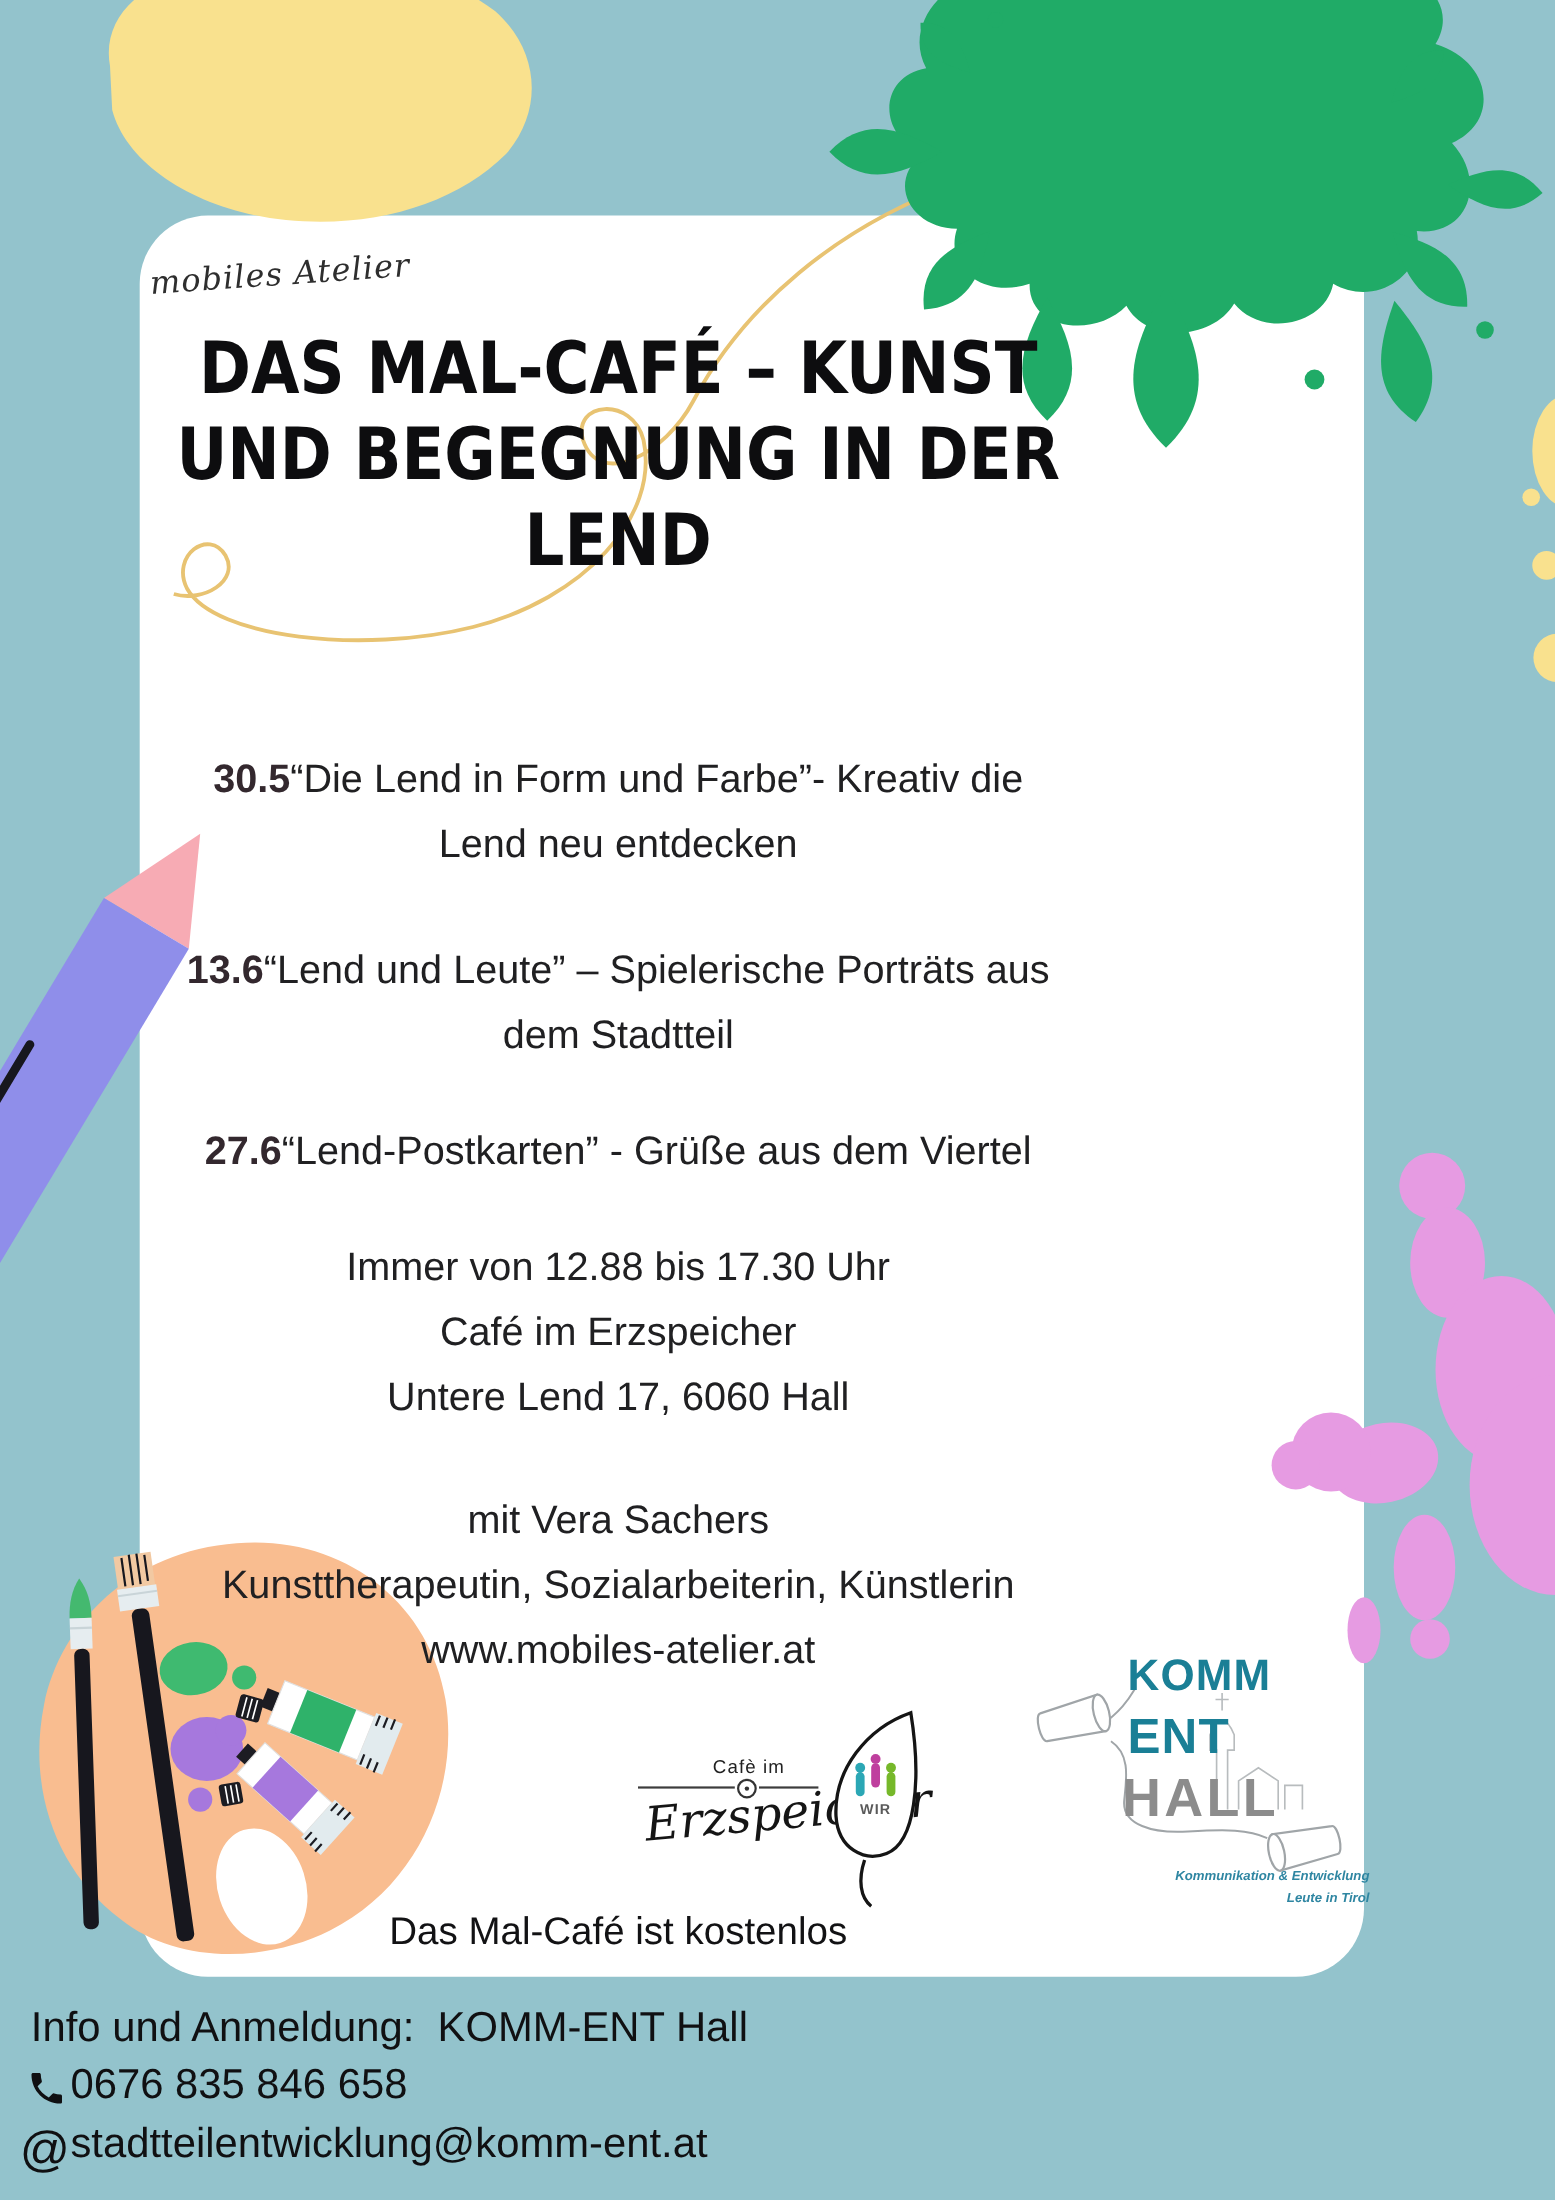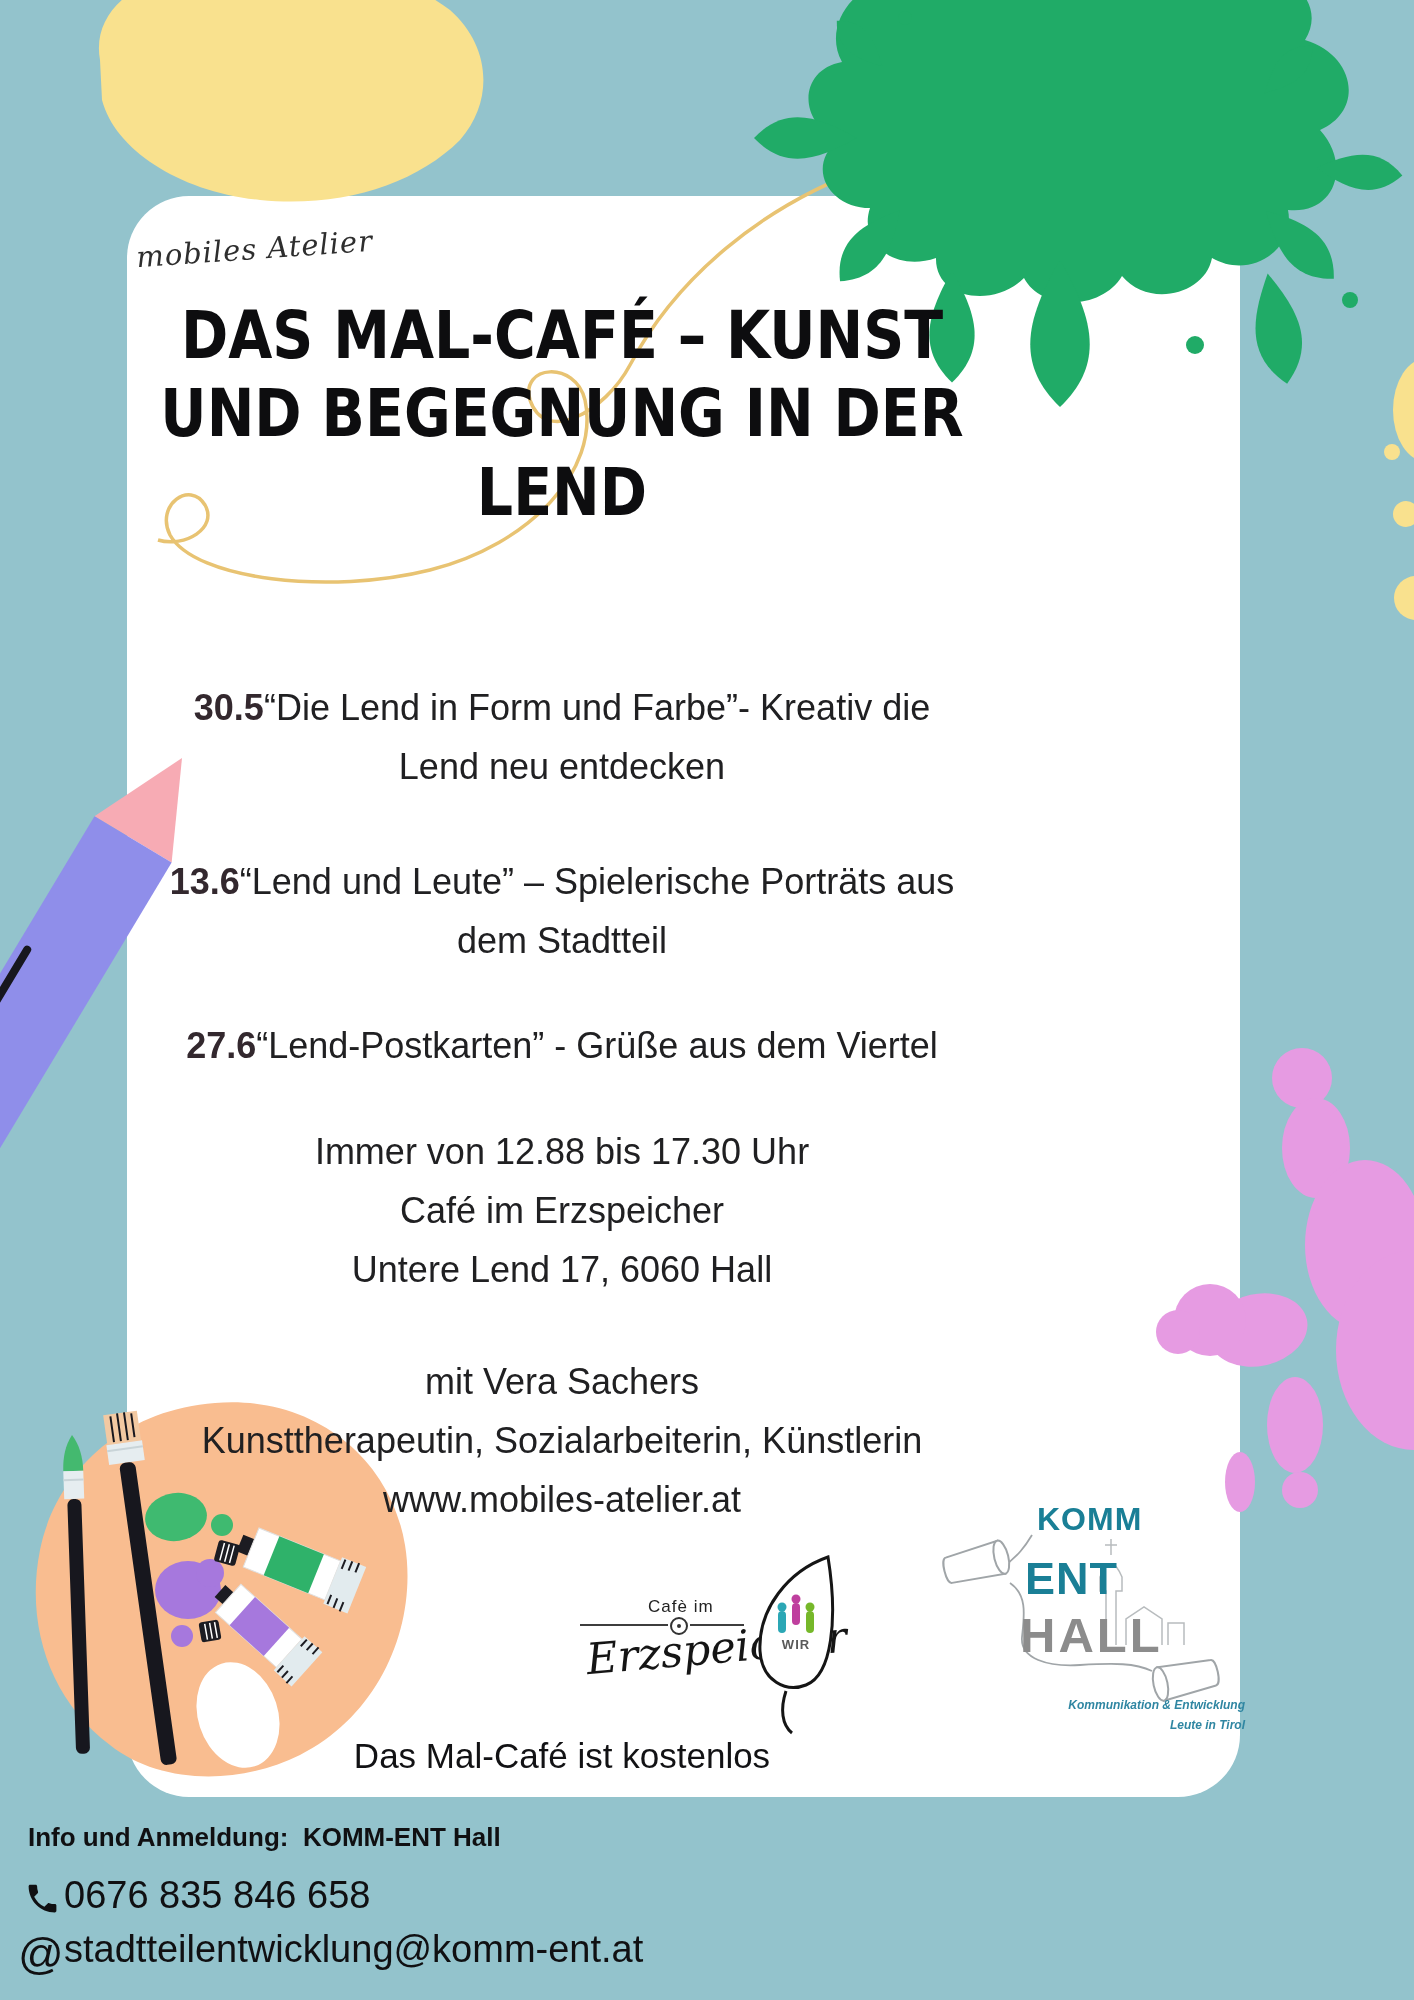"KOMM" .komment .w1 { font-size: 32px -> 40px; margin-left: 12px -> none }
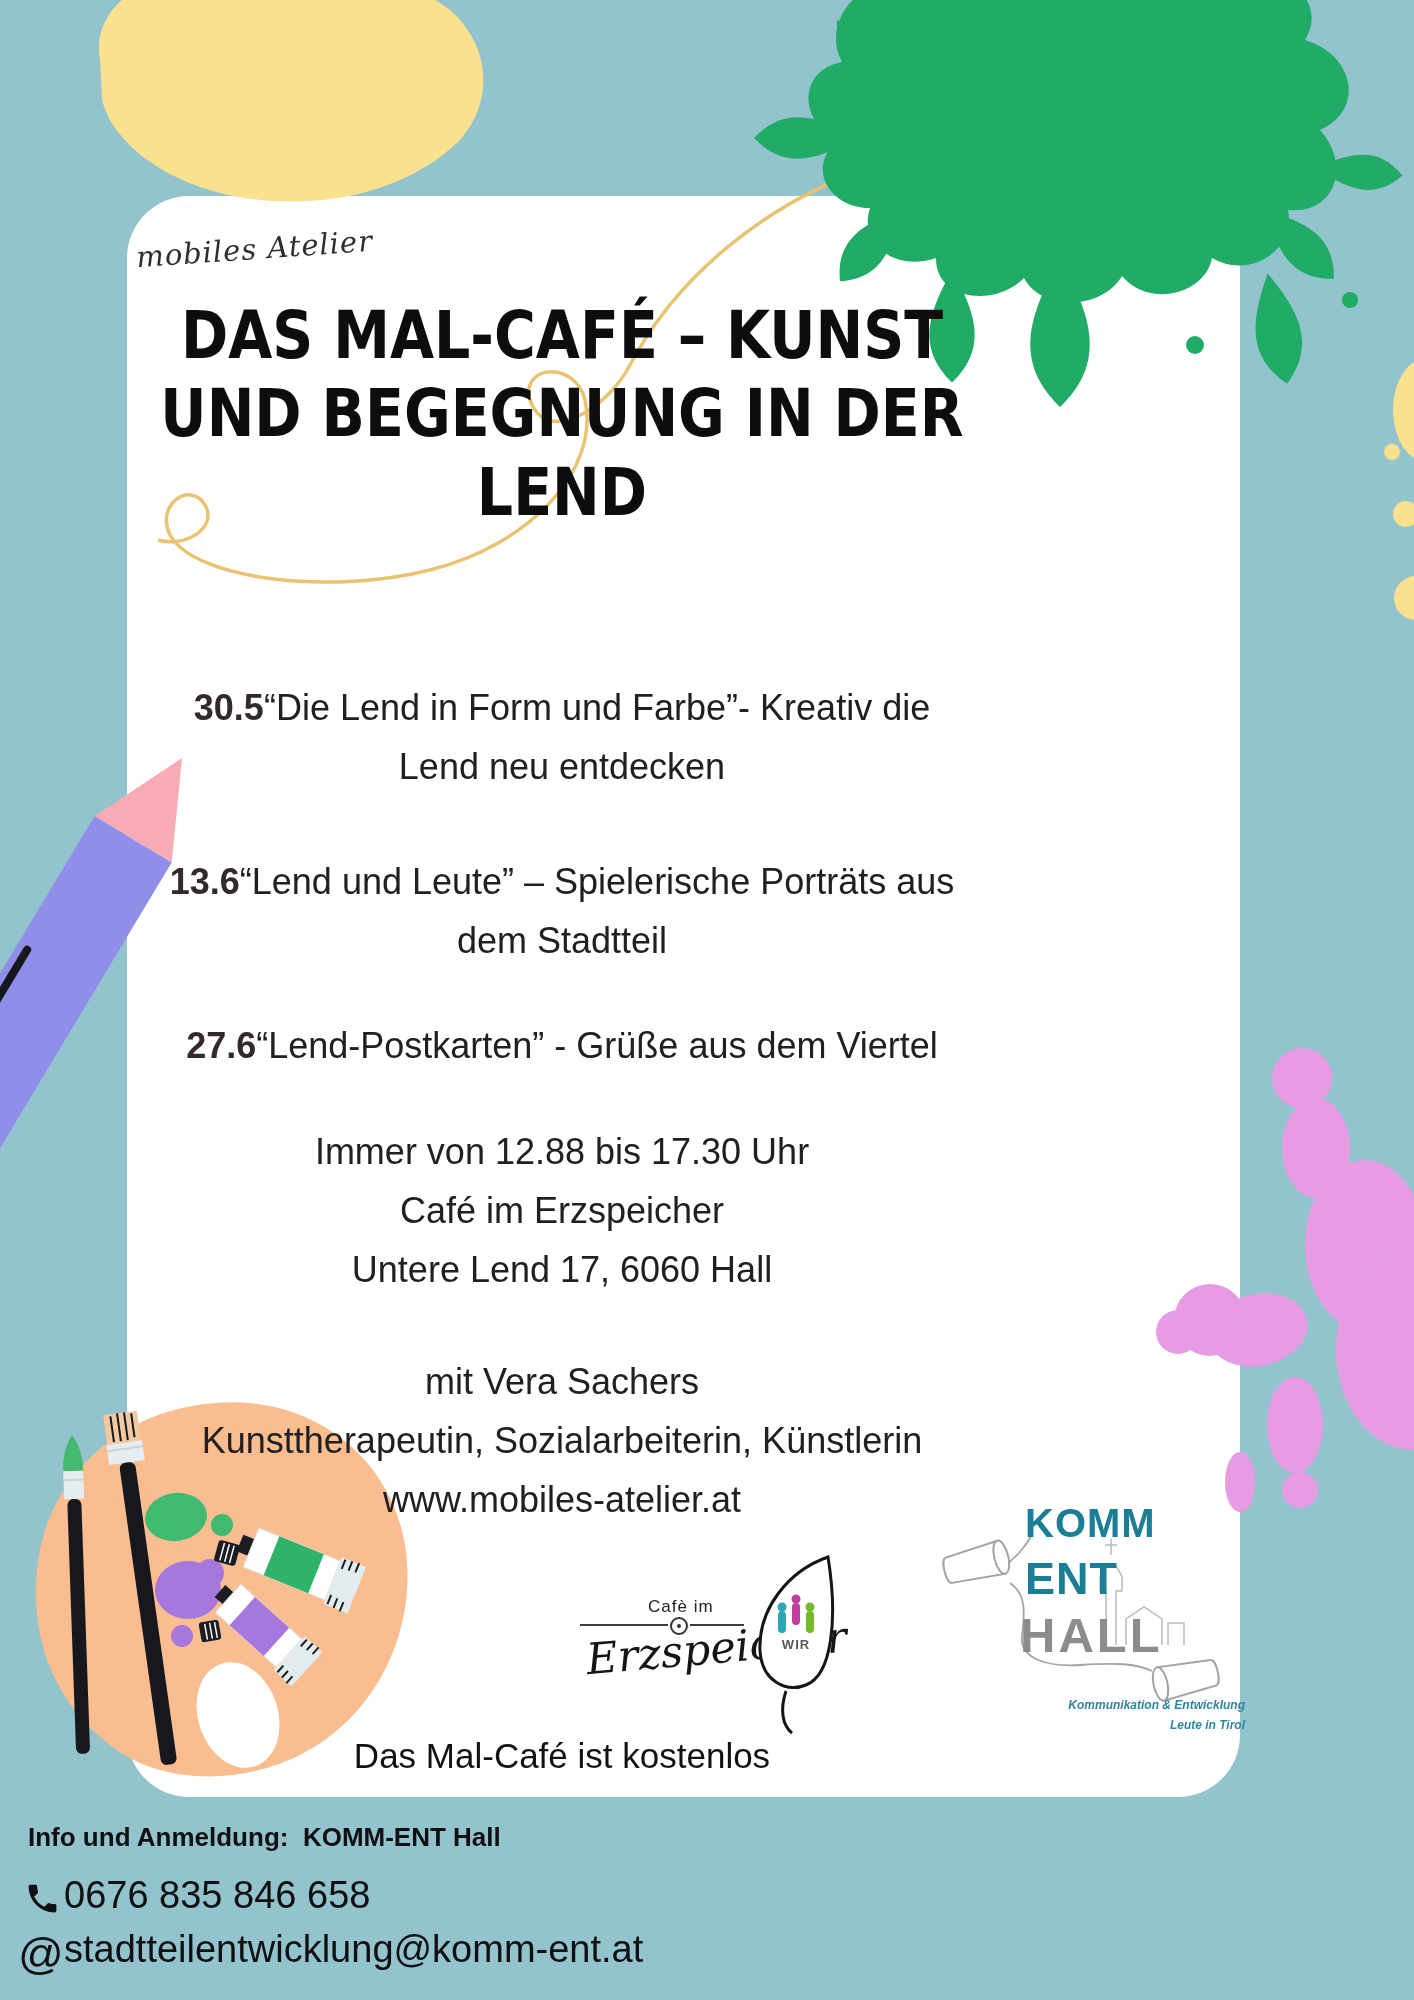"Info und Anmeldung: KOMM-ENT Hall" .footer-info { font-size: 26px -> 38px; font-weight: bold -> none }
